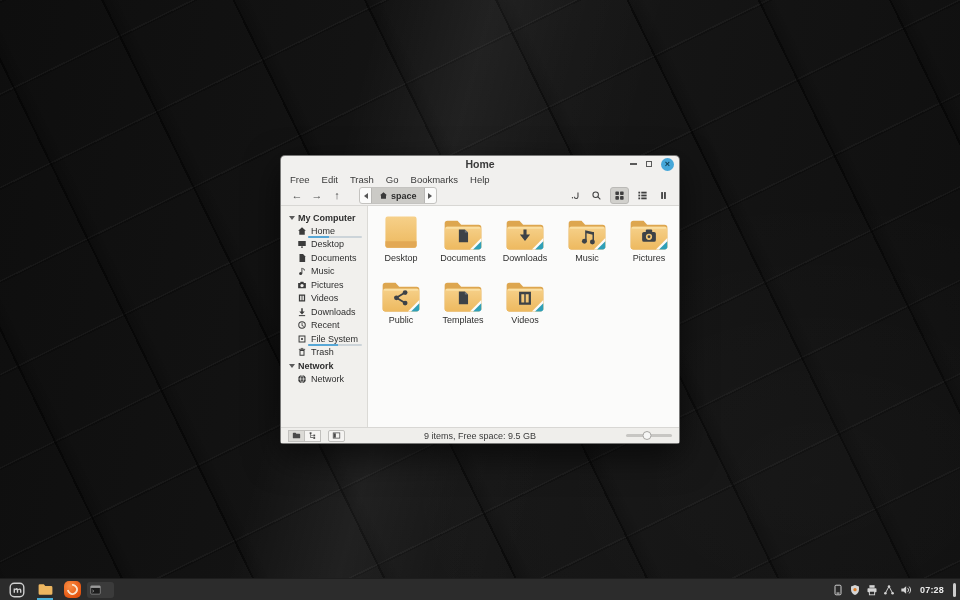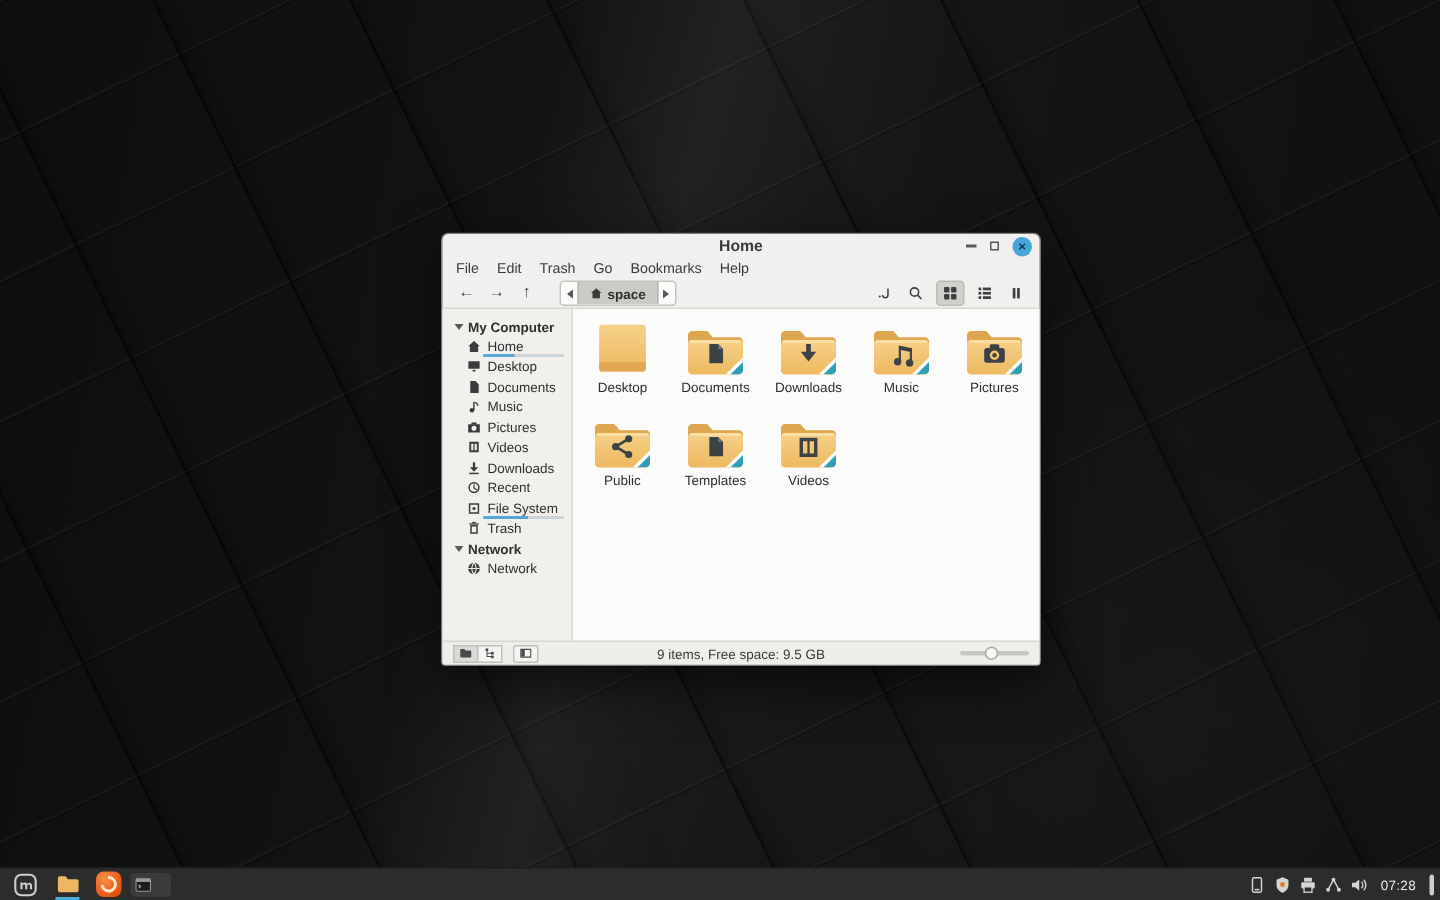"Home" .window { left: 294px -> 280px }
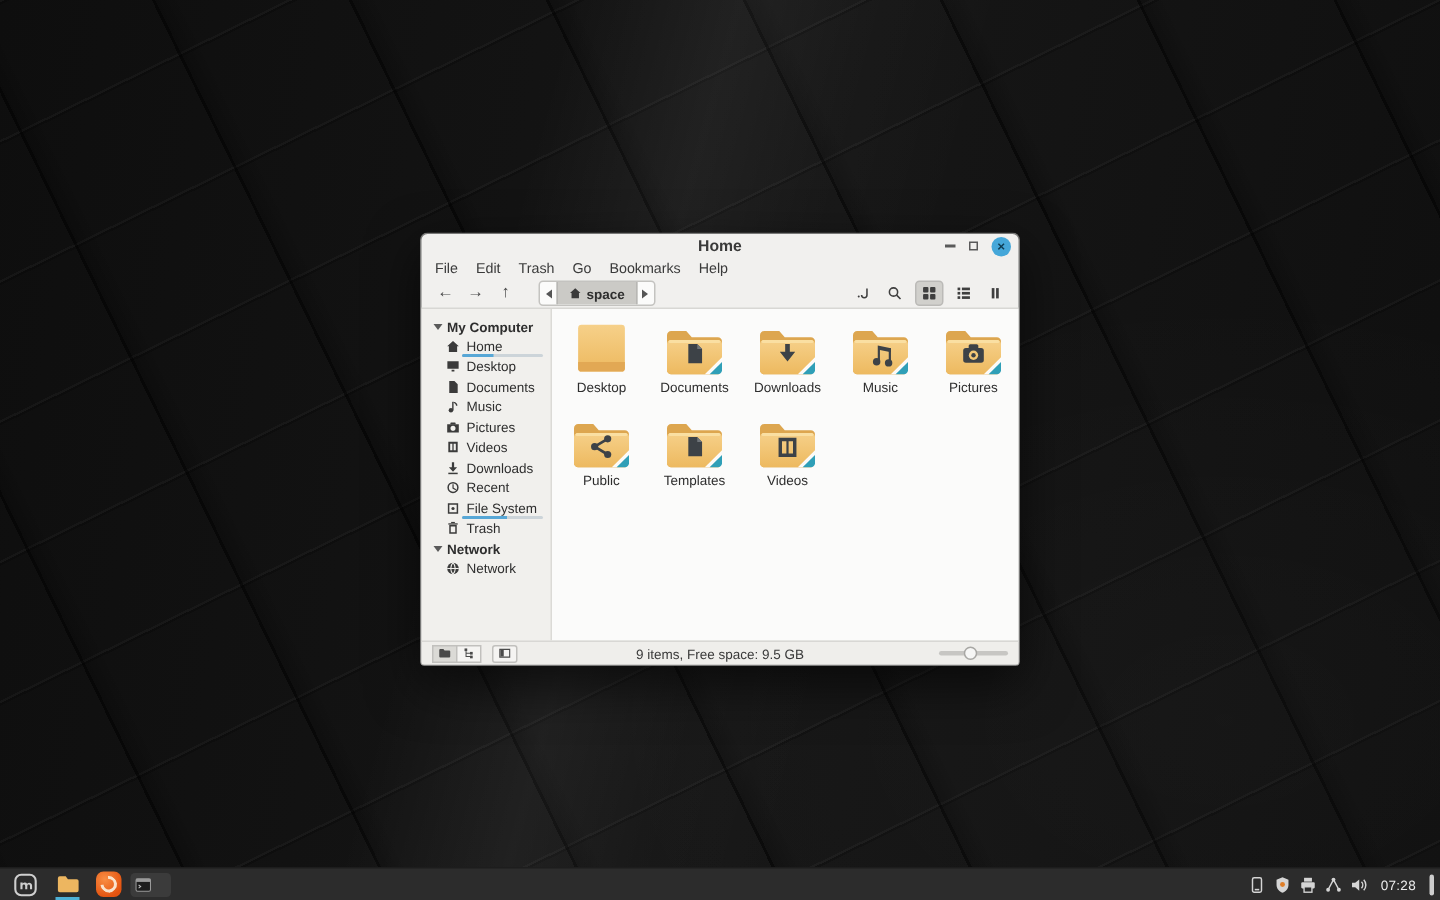"File" span.menu-item { text: File -> Free }
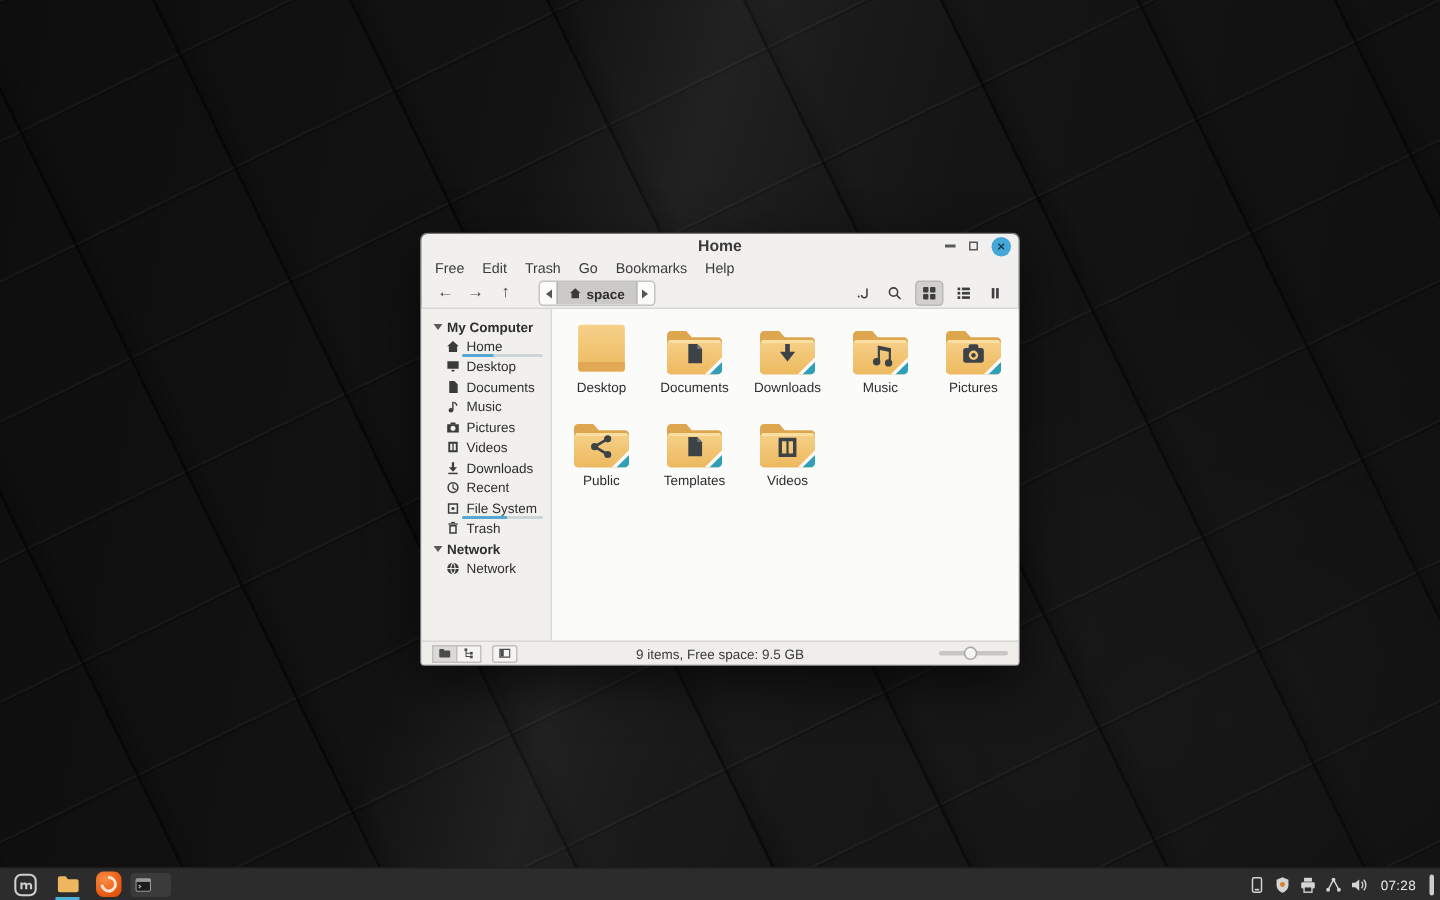"07:28" .clock { font-weight: 400 -> 700 }
